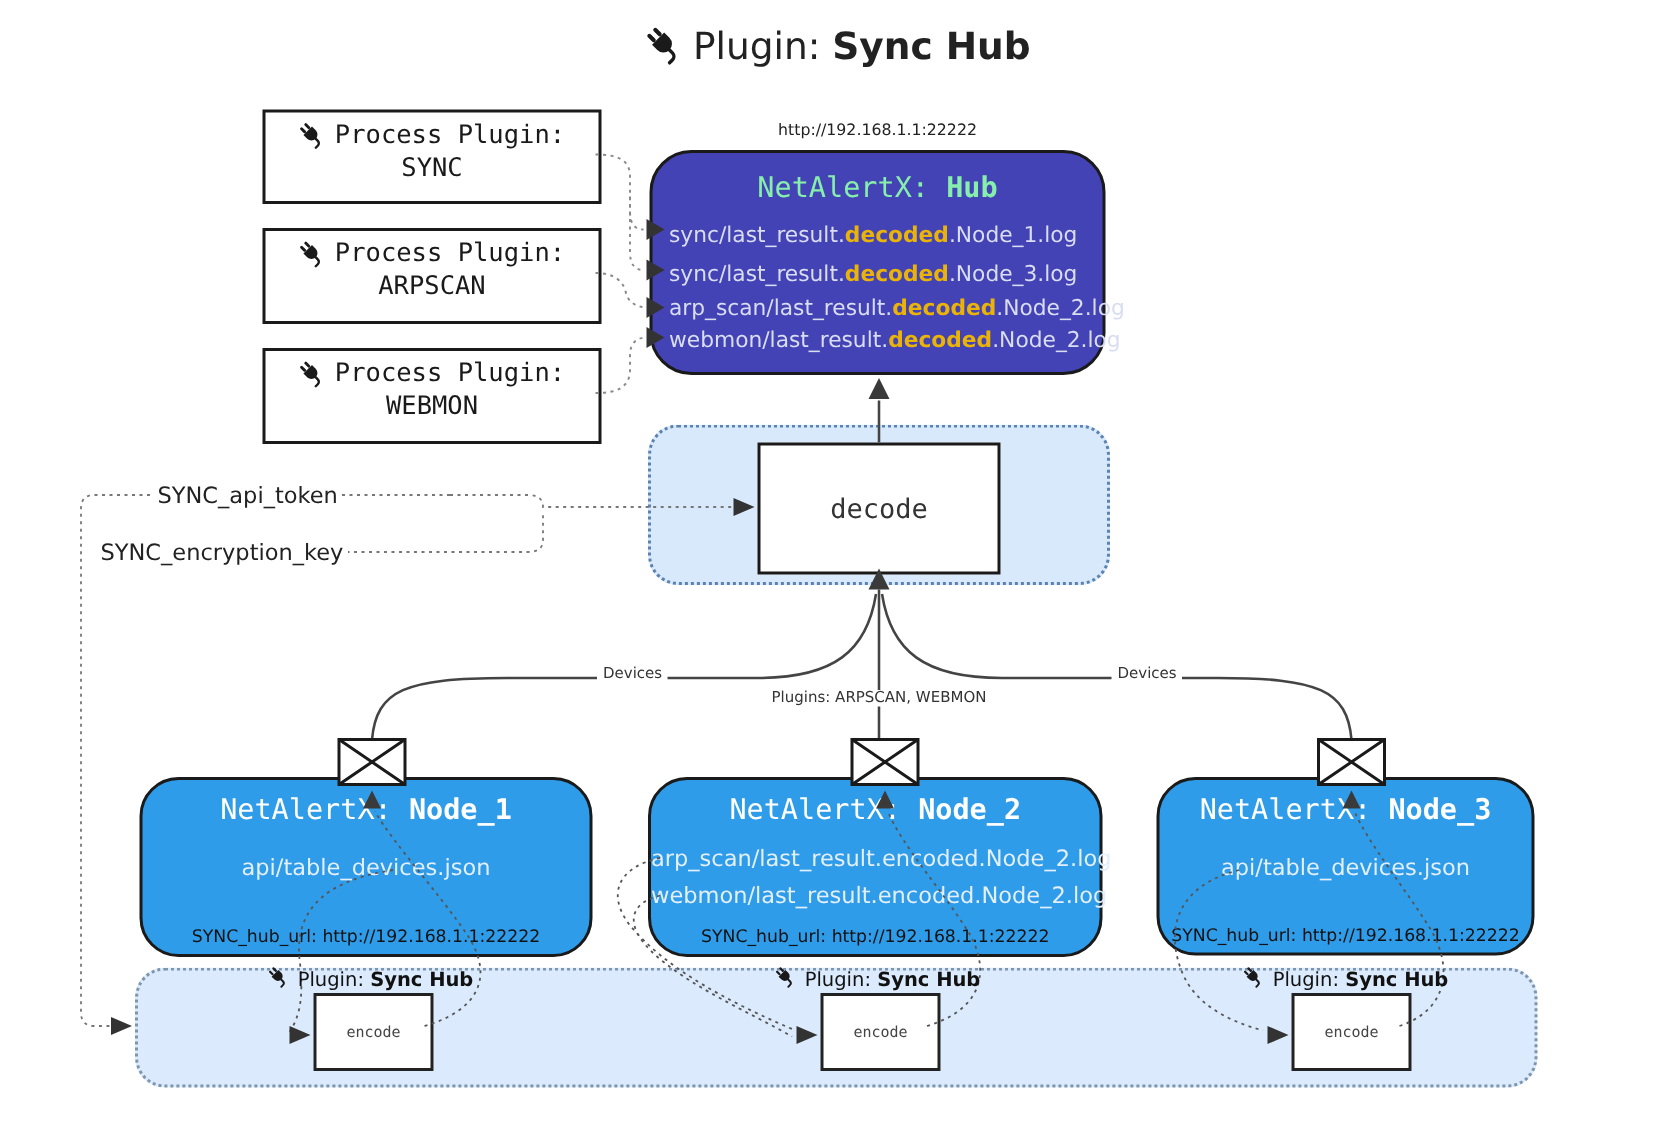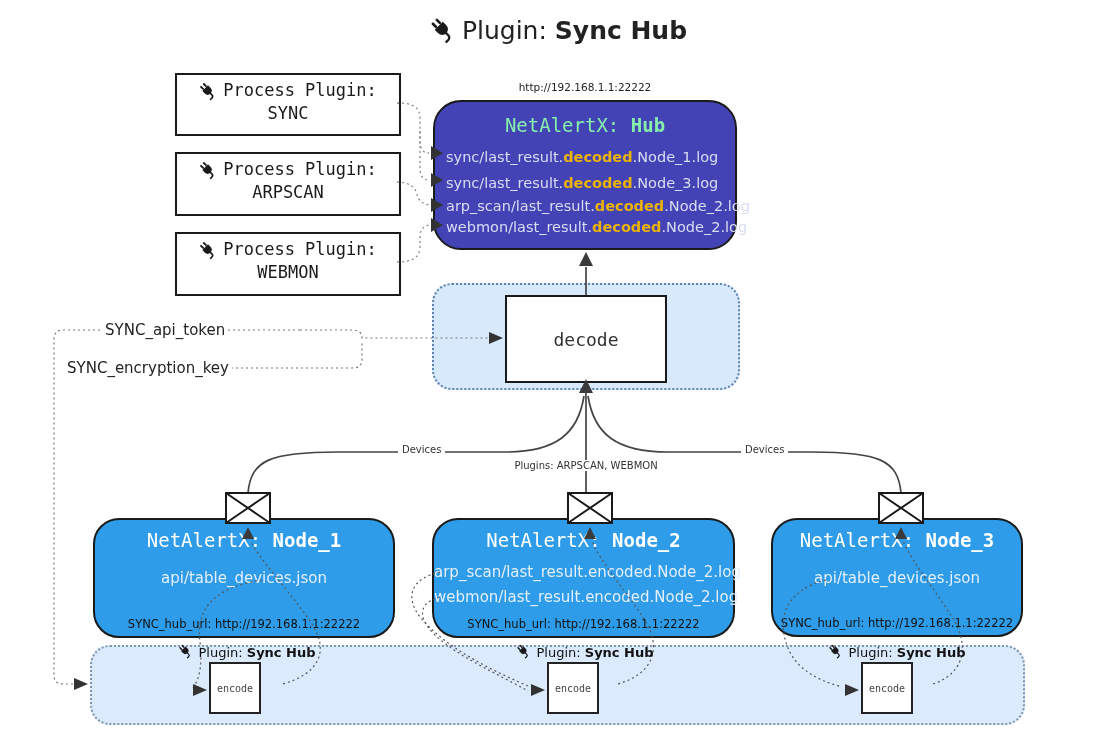"encode" .ebox { width: 52px -> 80px }
